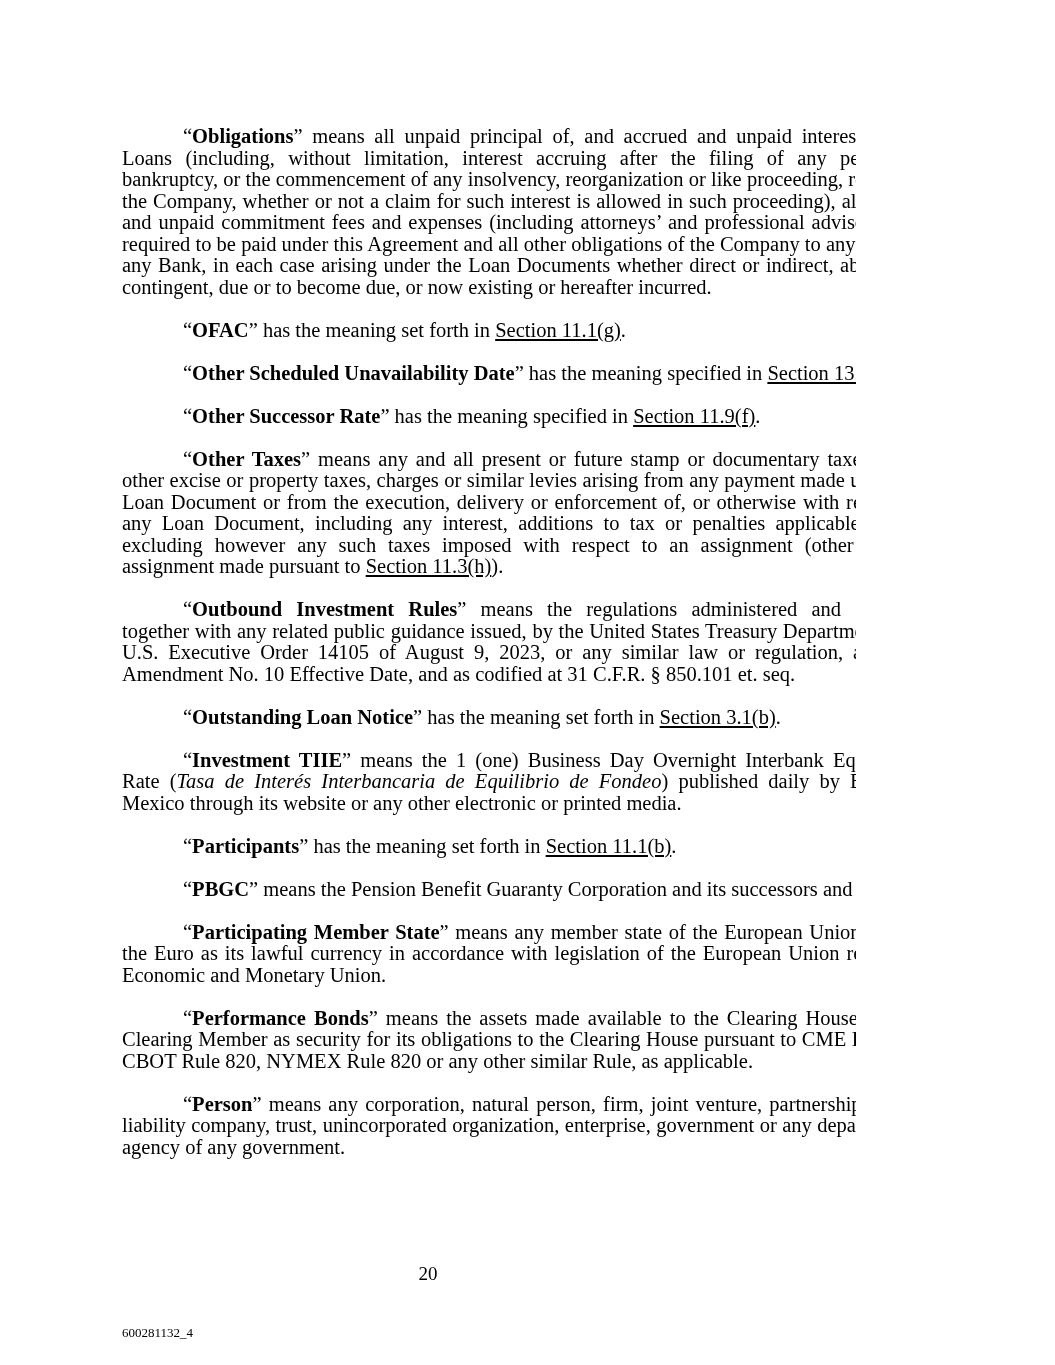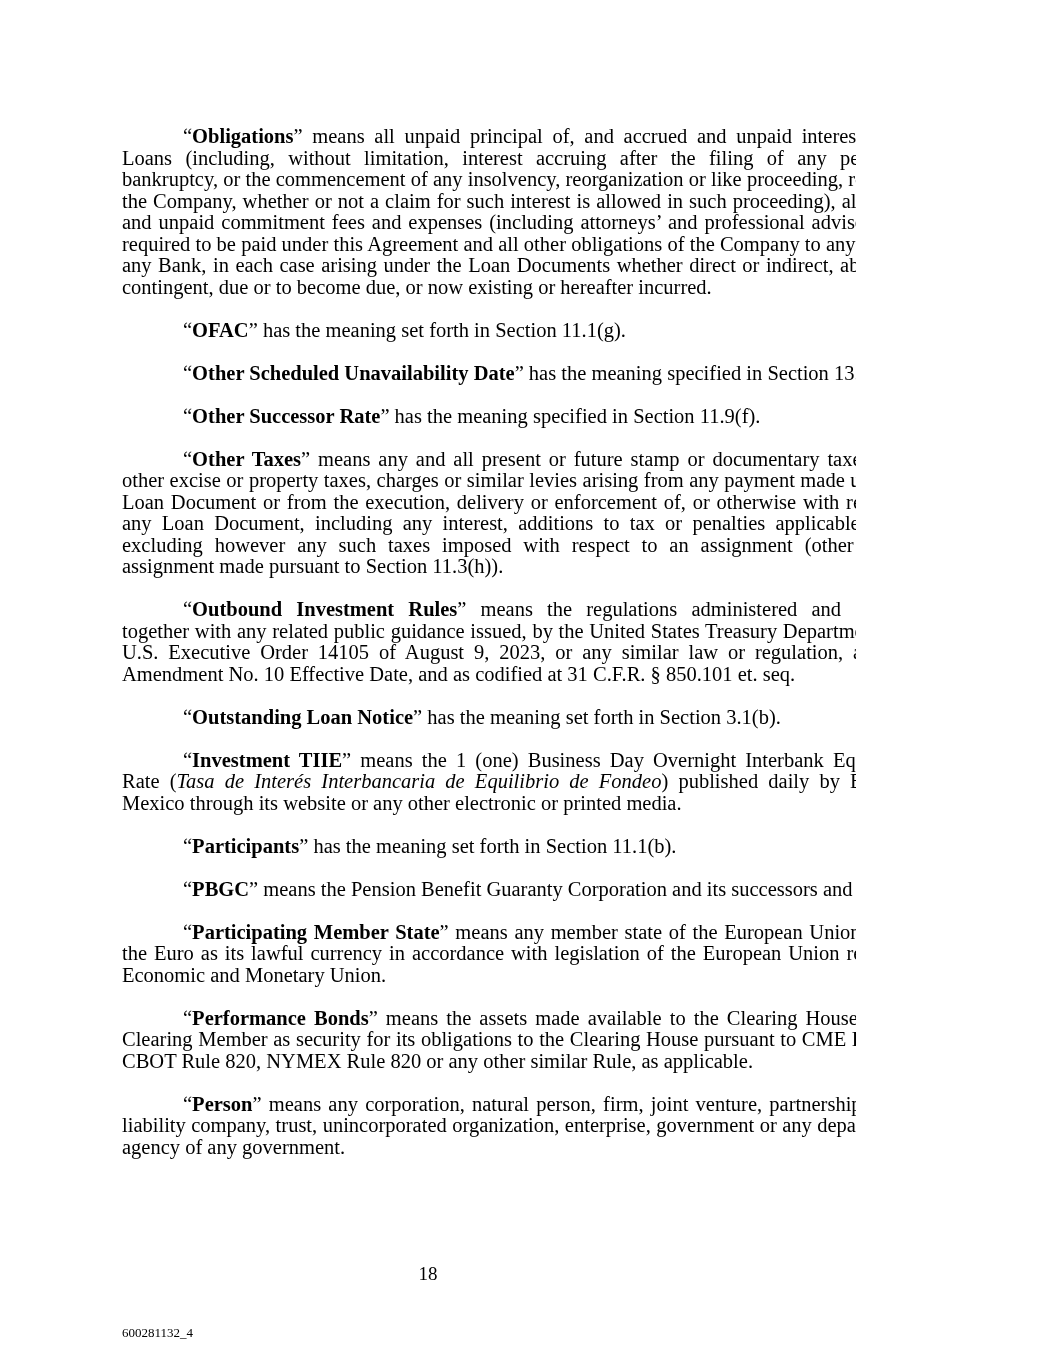"Section 11.1(g)" .u { text-decoration: none -> underline }
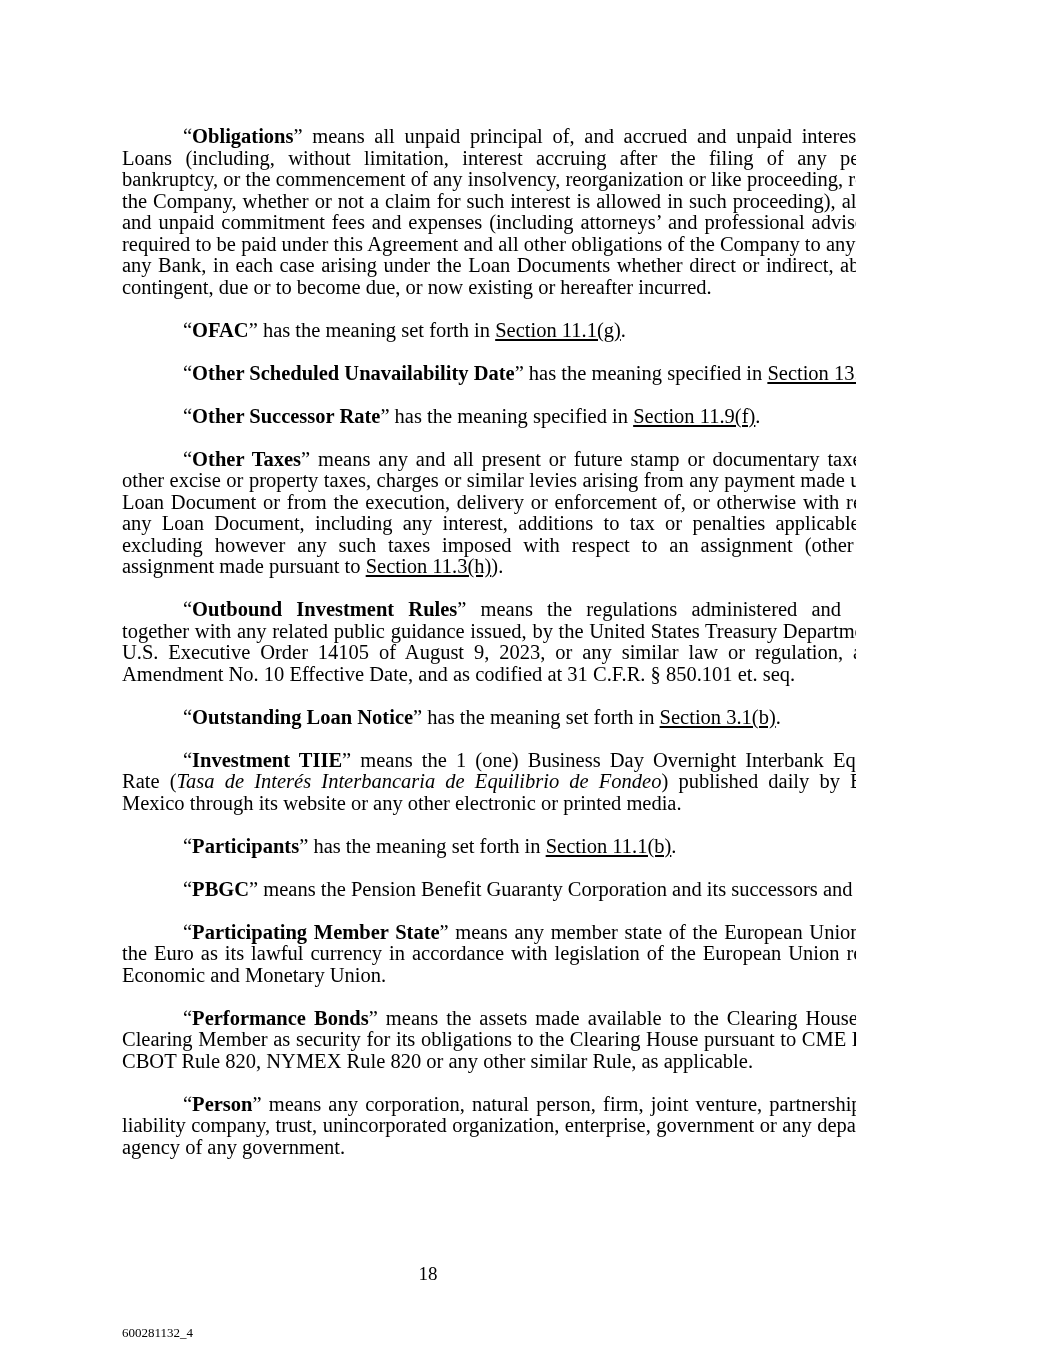"18" div.footer-page-number { text: 18 -> 20 }
